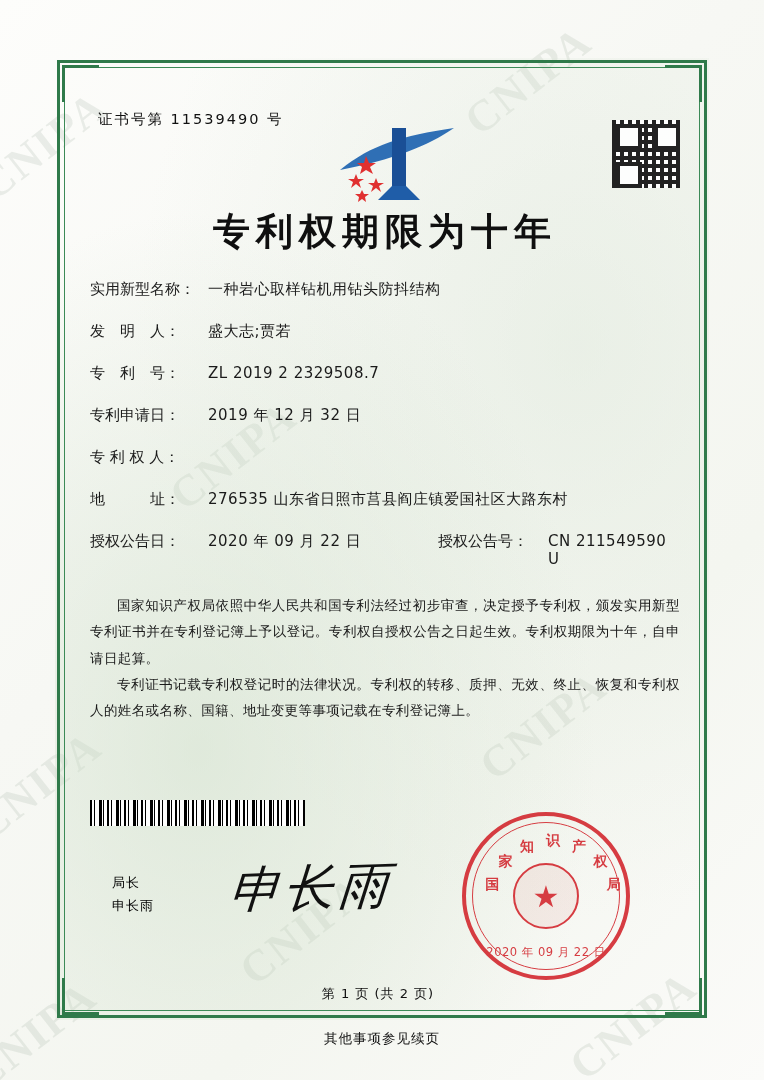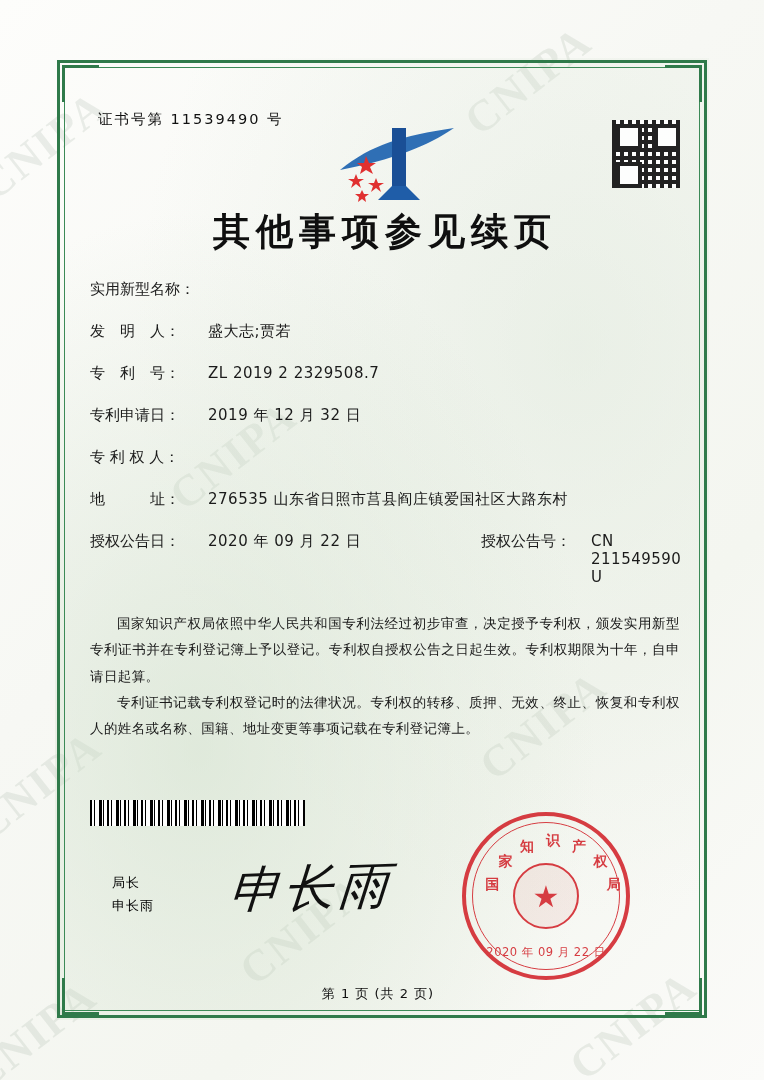"其他事项参见续页" div { text: 其他事项参见续页 -> 专利权期限为十年 }
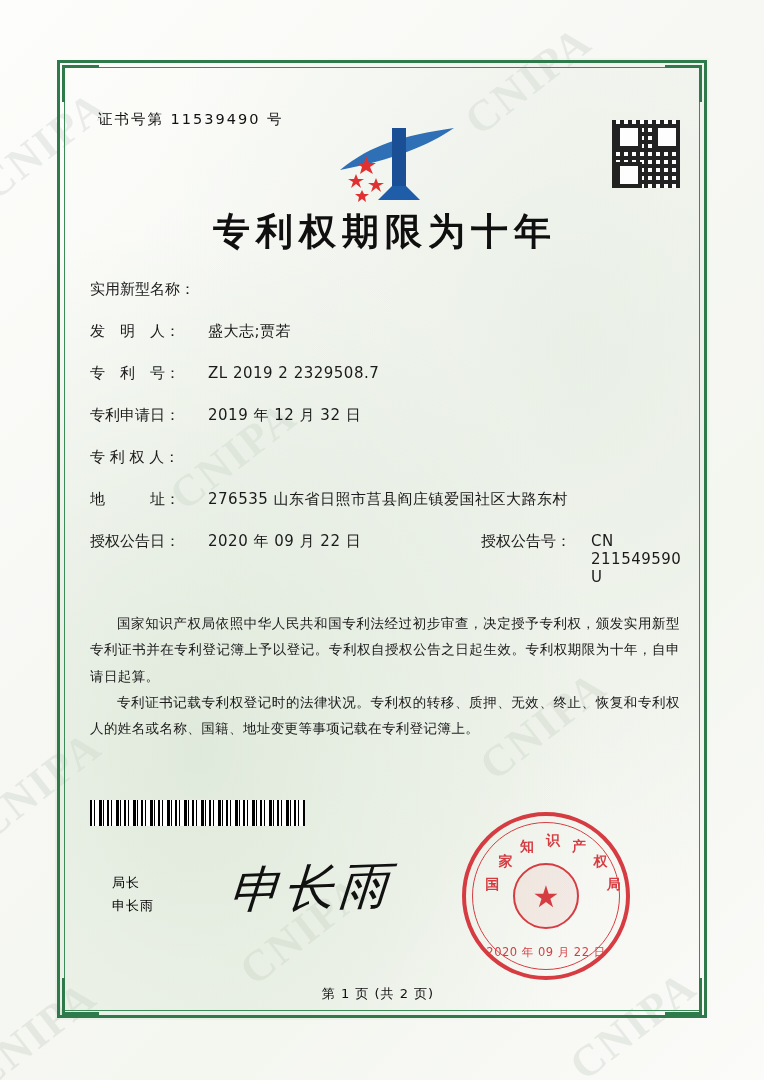"一种岩心取样钻机用钻头防抖结构" div.field-value { html: none -> <div>一种岩心取样钻机用钻头防抖结构</div> }
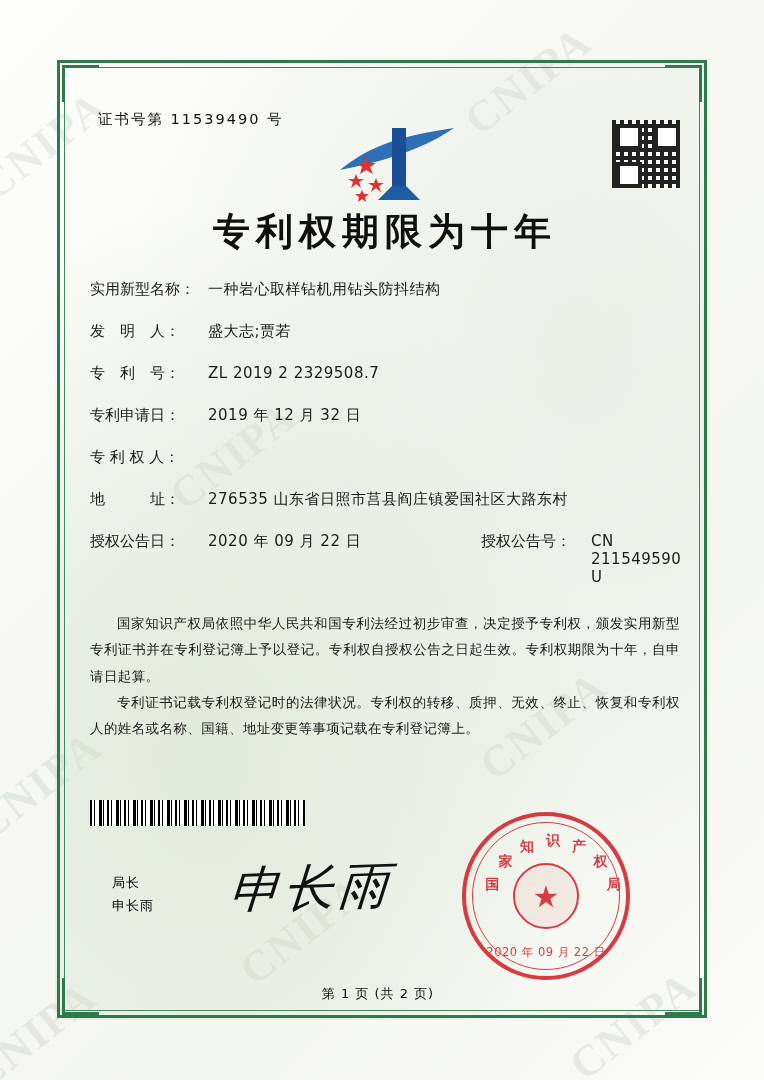"授权公告号：" .field-label.inline2 { margin-left: 43px -> none }
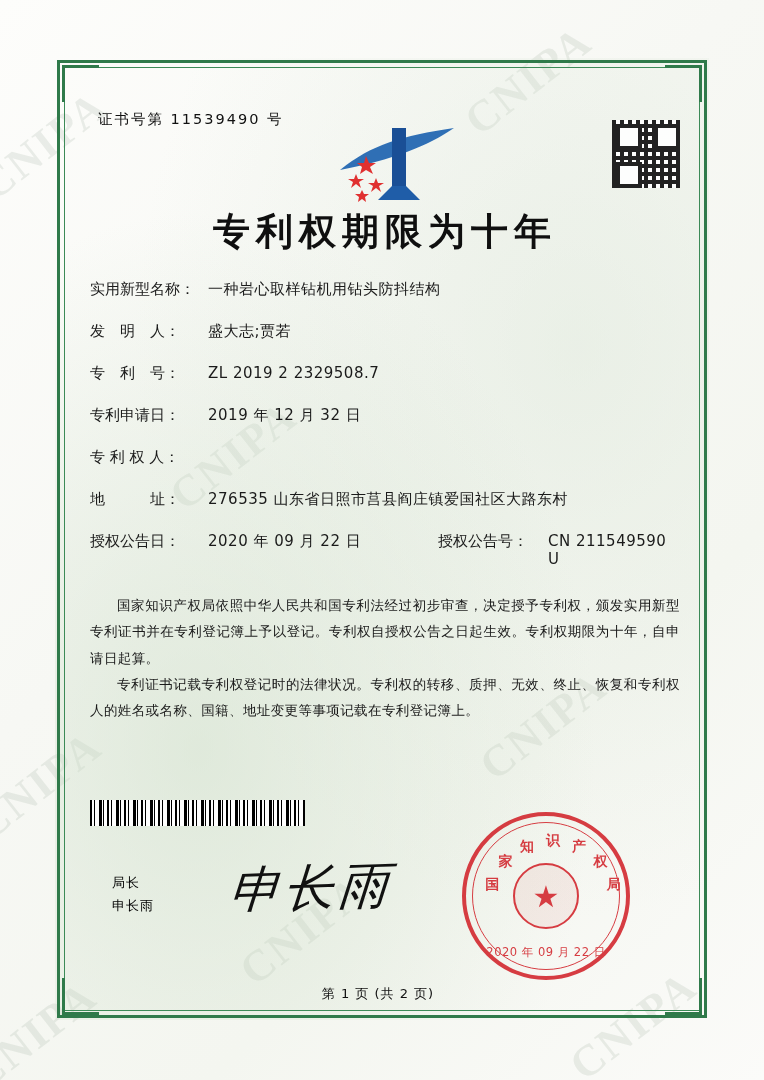"其他事项参见续页" div { html: none -> <div>其他事项参见续页</div> }
